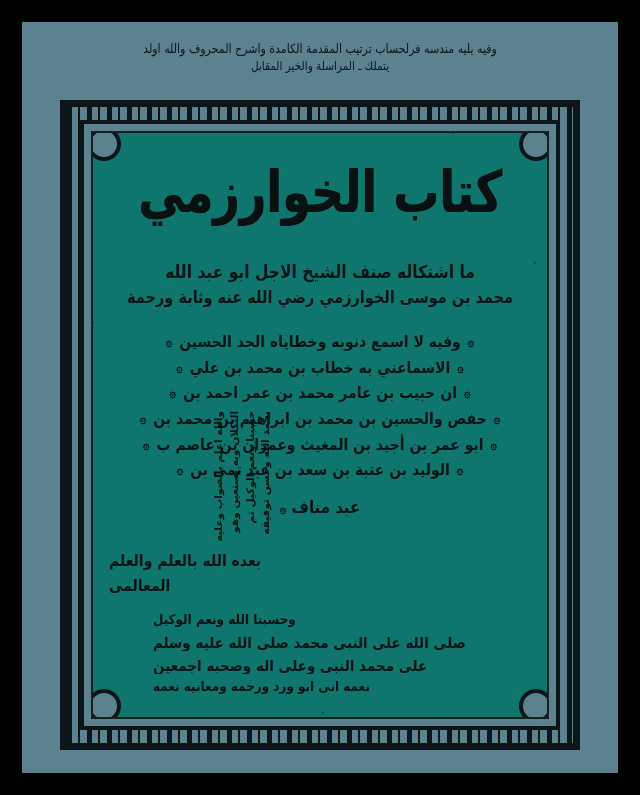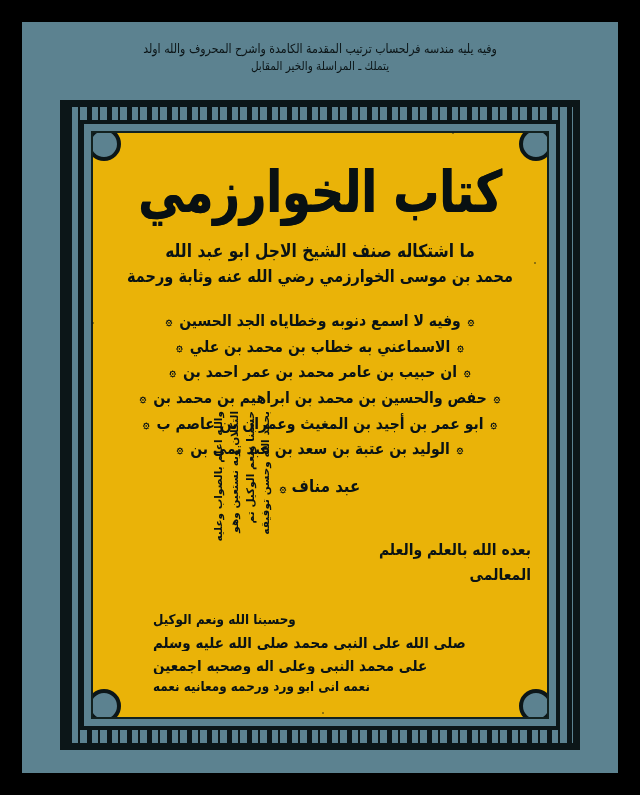"كتاب الخوارزمي" #frame-inner { background: #eab308 -> #0f766e }
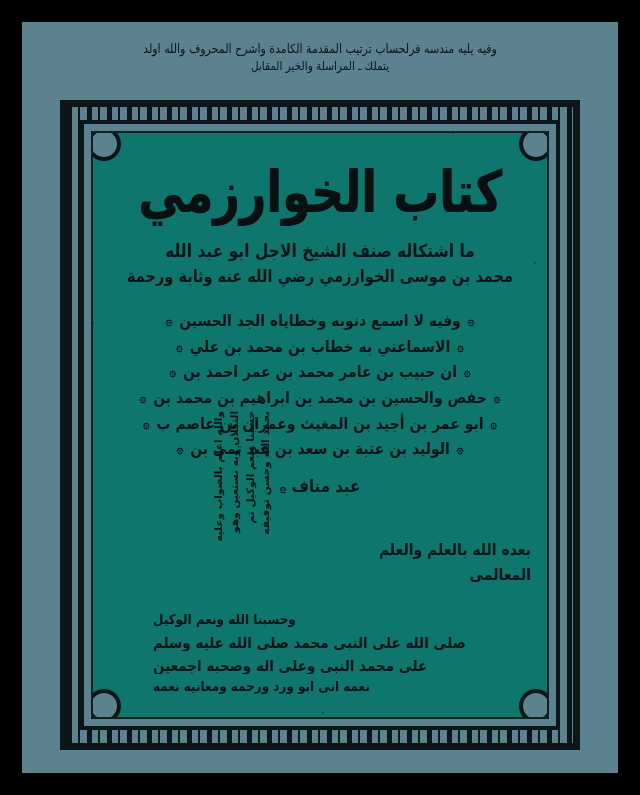"ما اشتكاله صنف الشيخ الاجل" .subtitle-block { margin-top: 19px -> 40px }
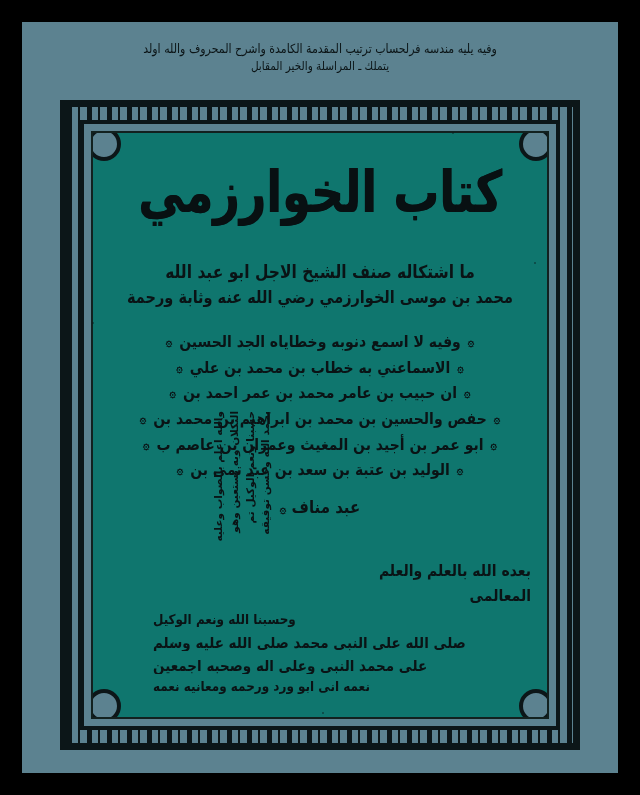"بعده الله بالعلم والعلم" #closing-lines { margin-top: 42px -> 32px; text-align: right -> left }
